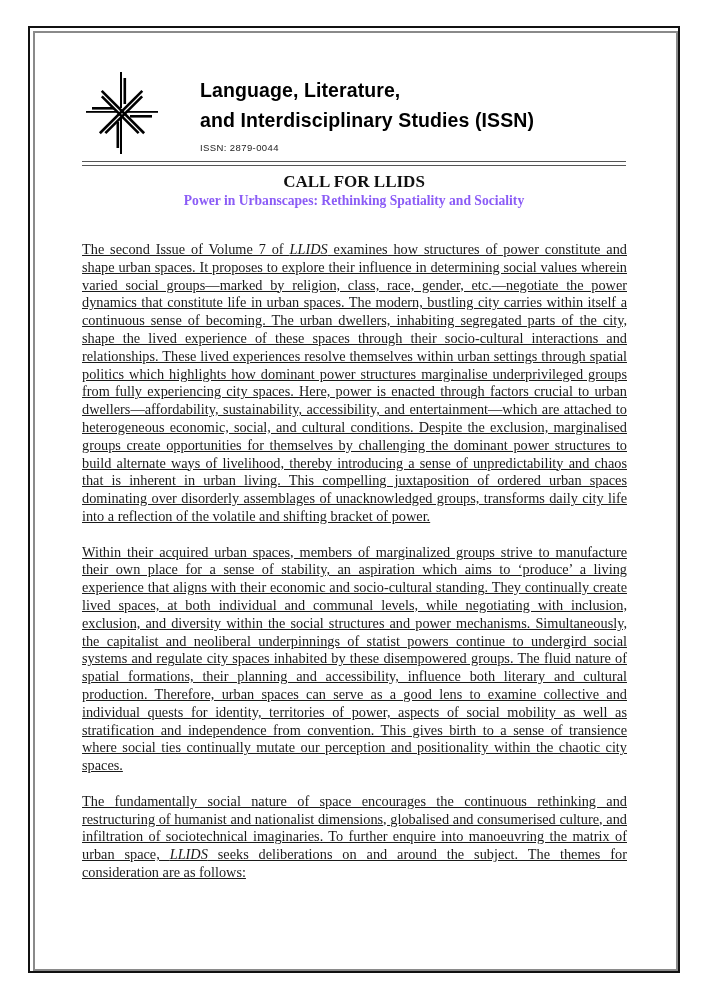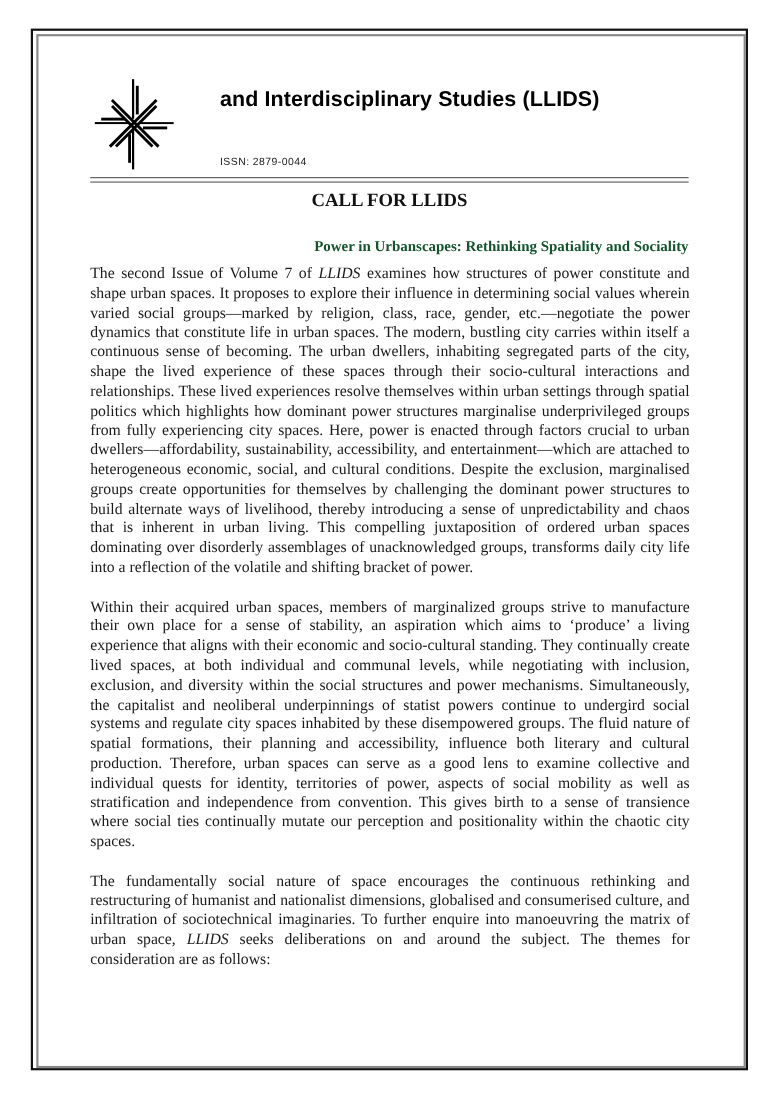"Language, Literature," div { html: none -> <div>Language, Literature,</div> }
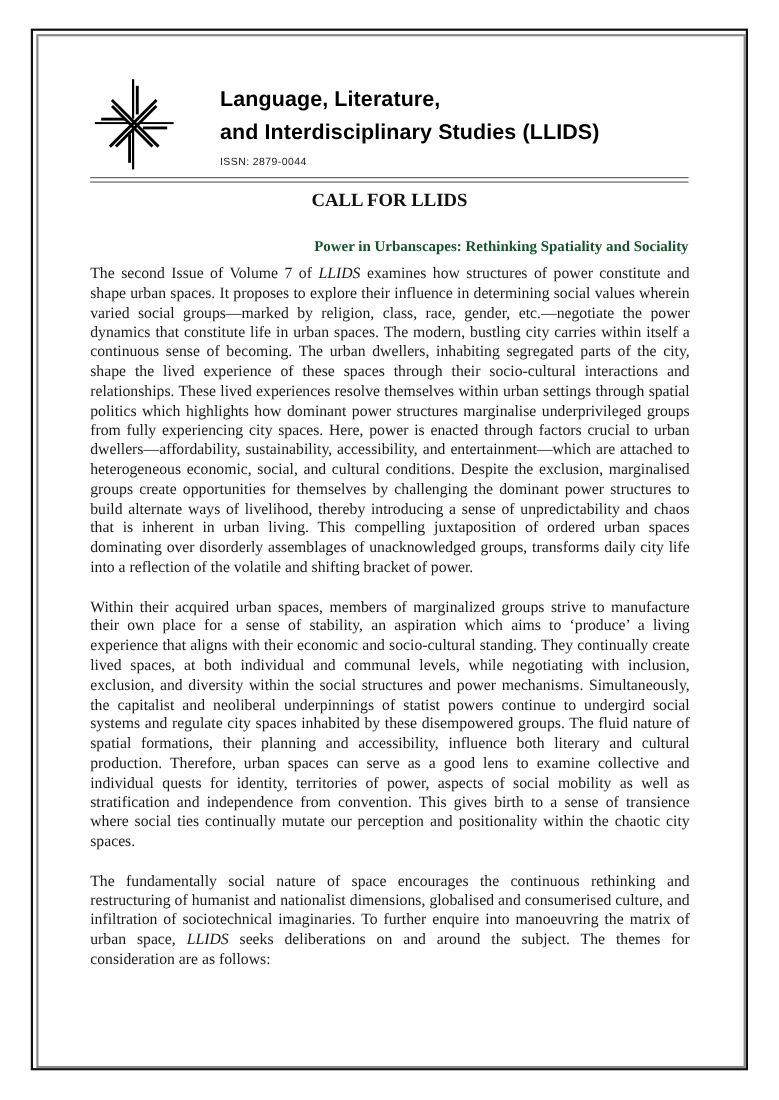"and Interdisciplinary Studies (LLIDS)" div { text: LLIDS -> ISSN }
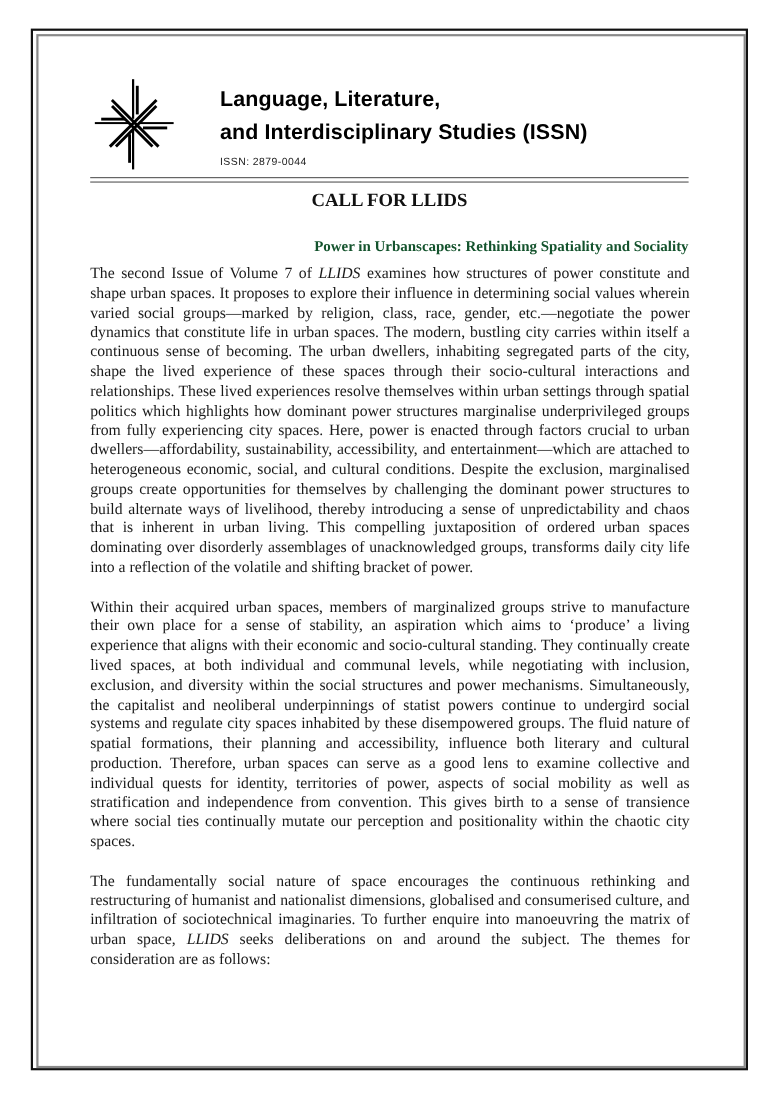"Power in Urbanscapes: Rethinking" .subtitle { color: #14532d -> #8b5cf6; text-align: right -> center; top: 216px -> 193px }
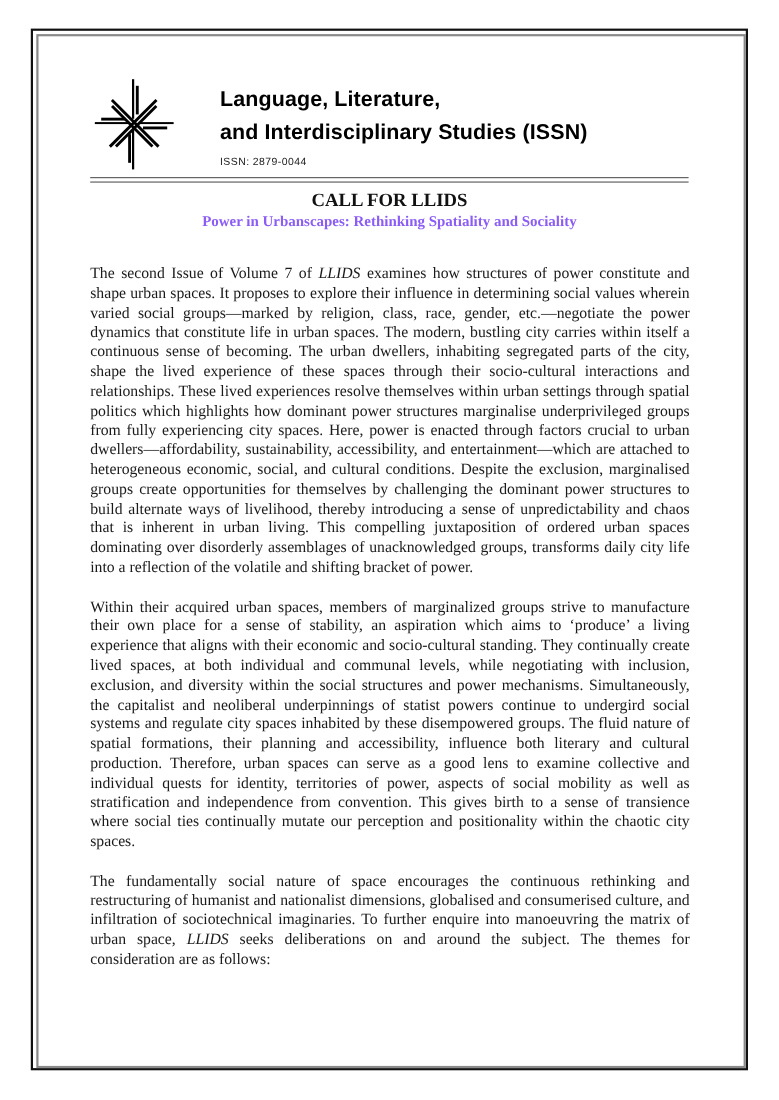"The second Issue of Volume" .body-text { text-decoration: none -> underline }
